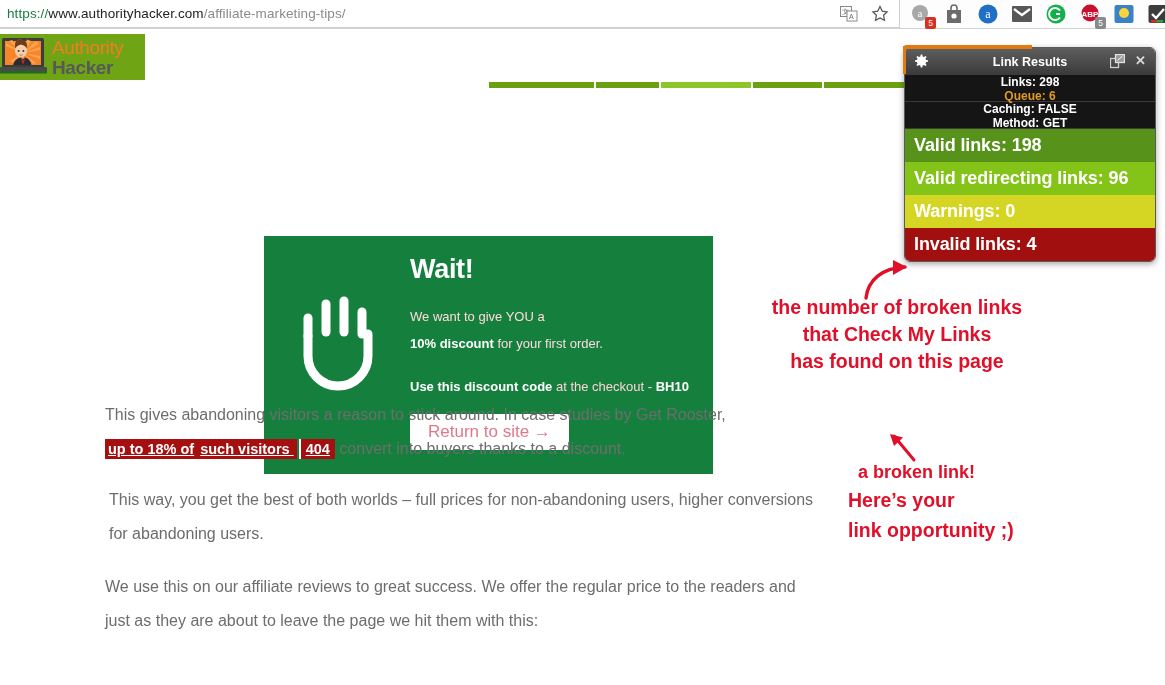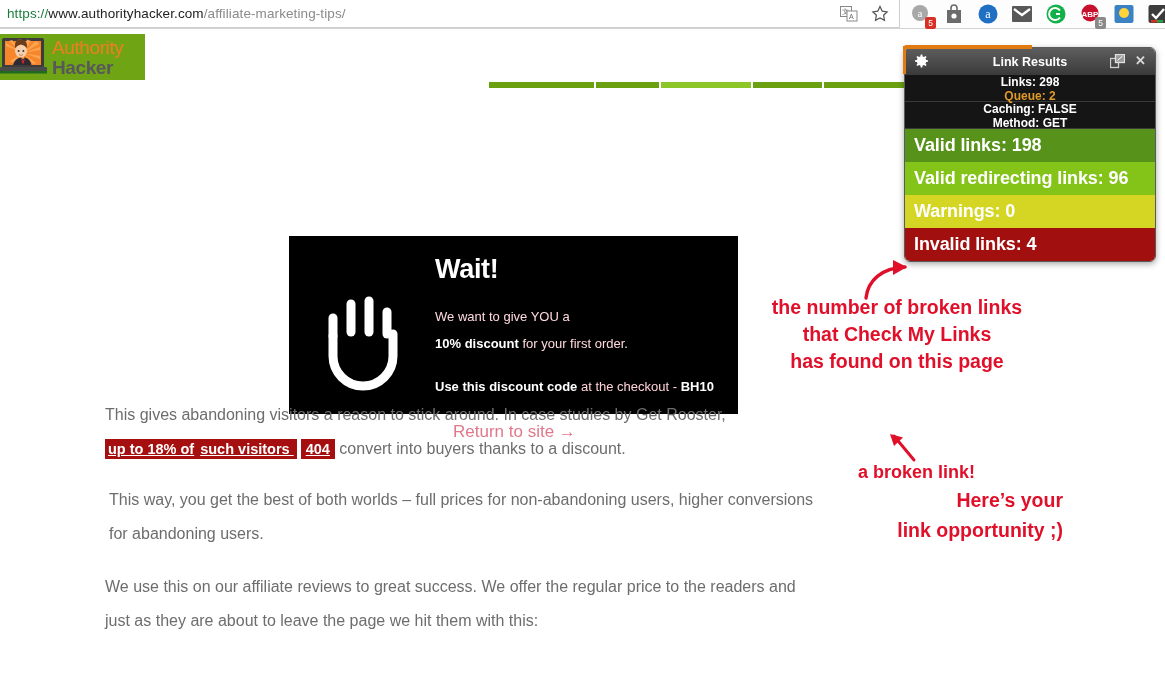"Queue: 2" span.queue { text: 2 -> 6 }
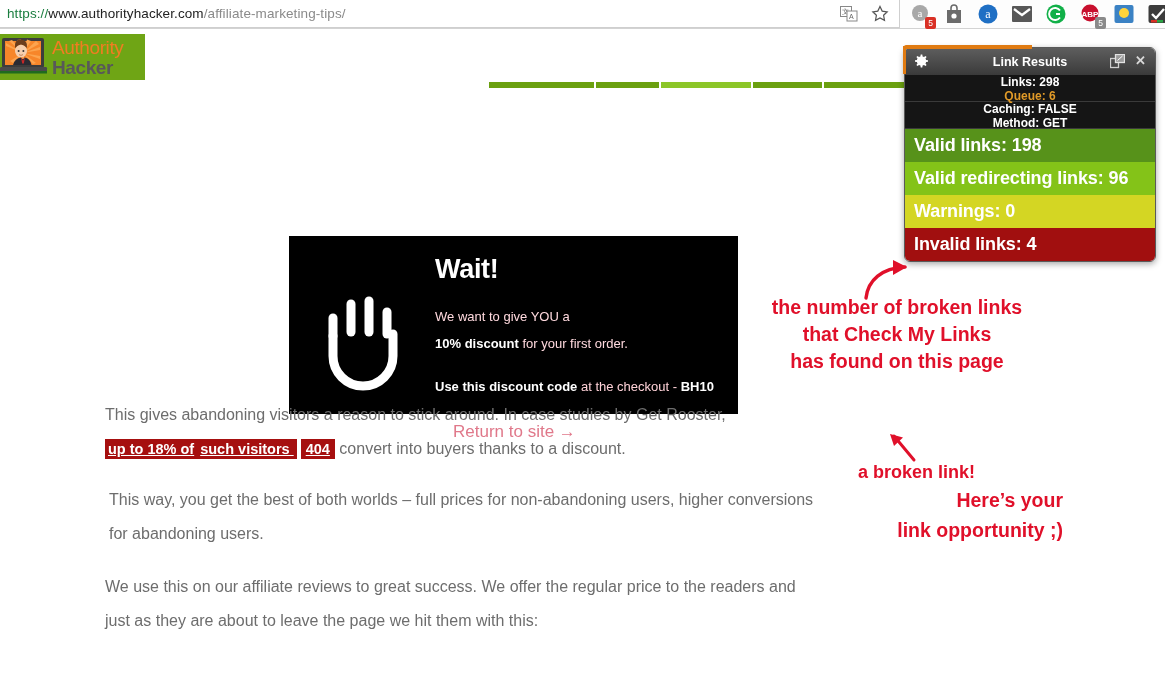"Wait!" .popup { background: #000000 -> #15803d; height: 178px -> 238px; left: 289px -> 264px }
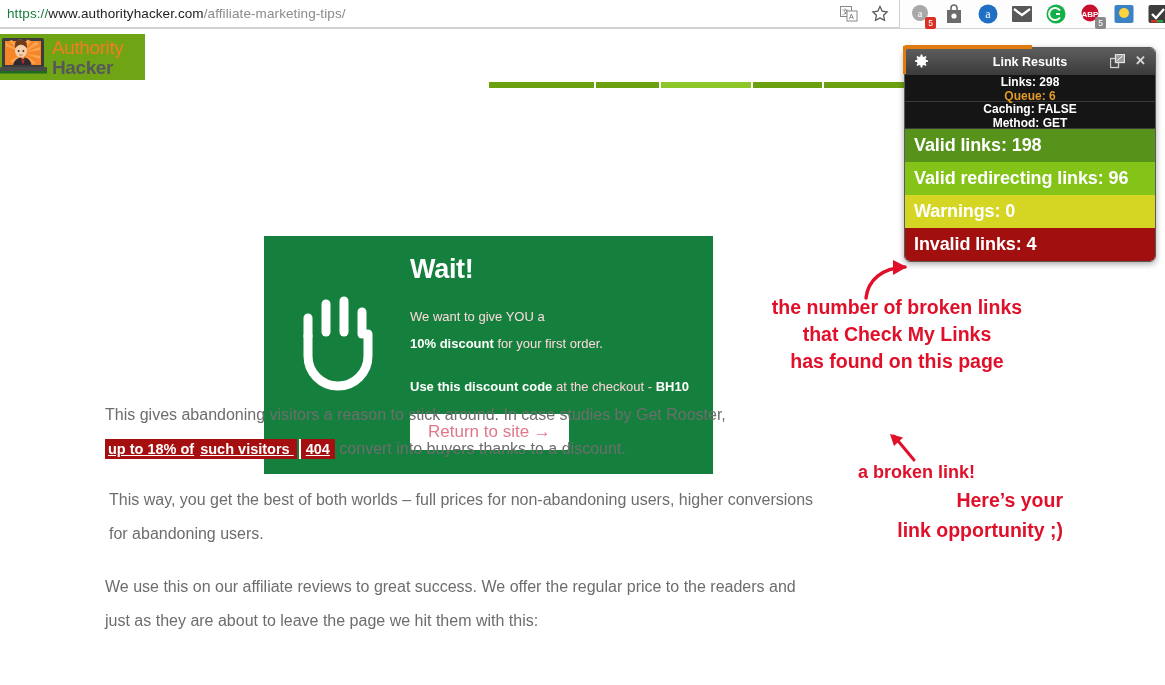"Here’s your" .anno-3 { text-align: right -> left }
